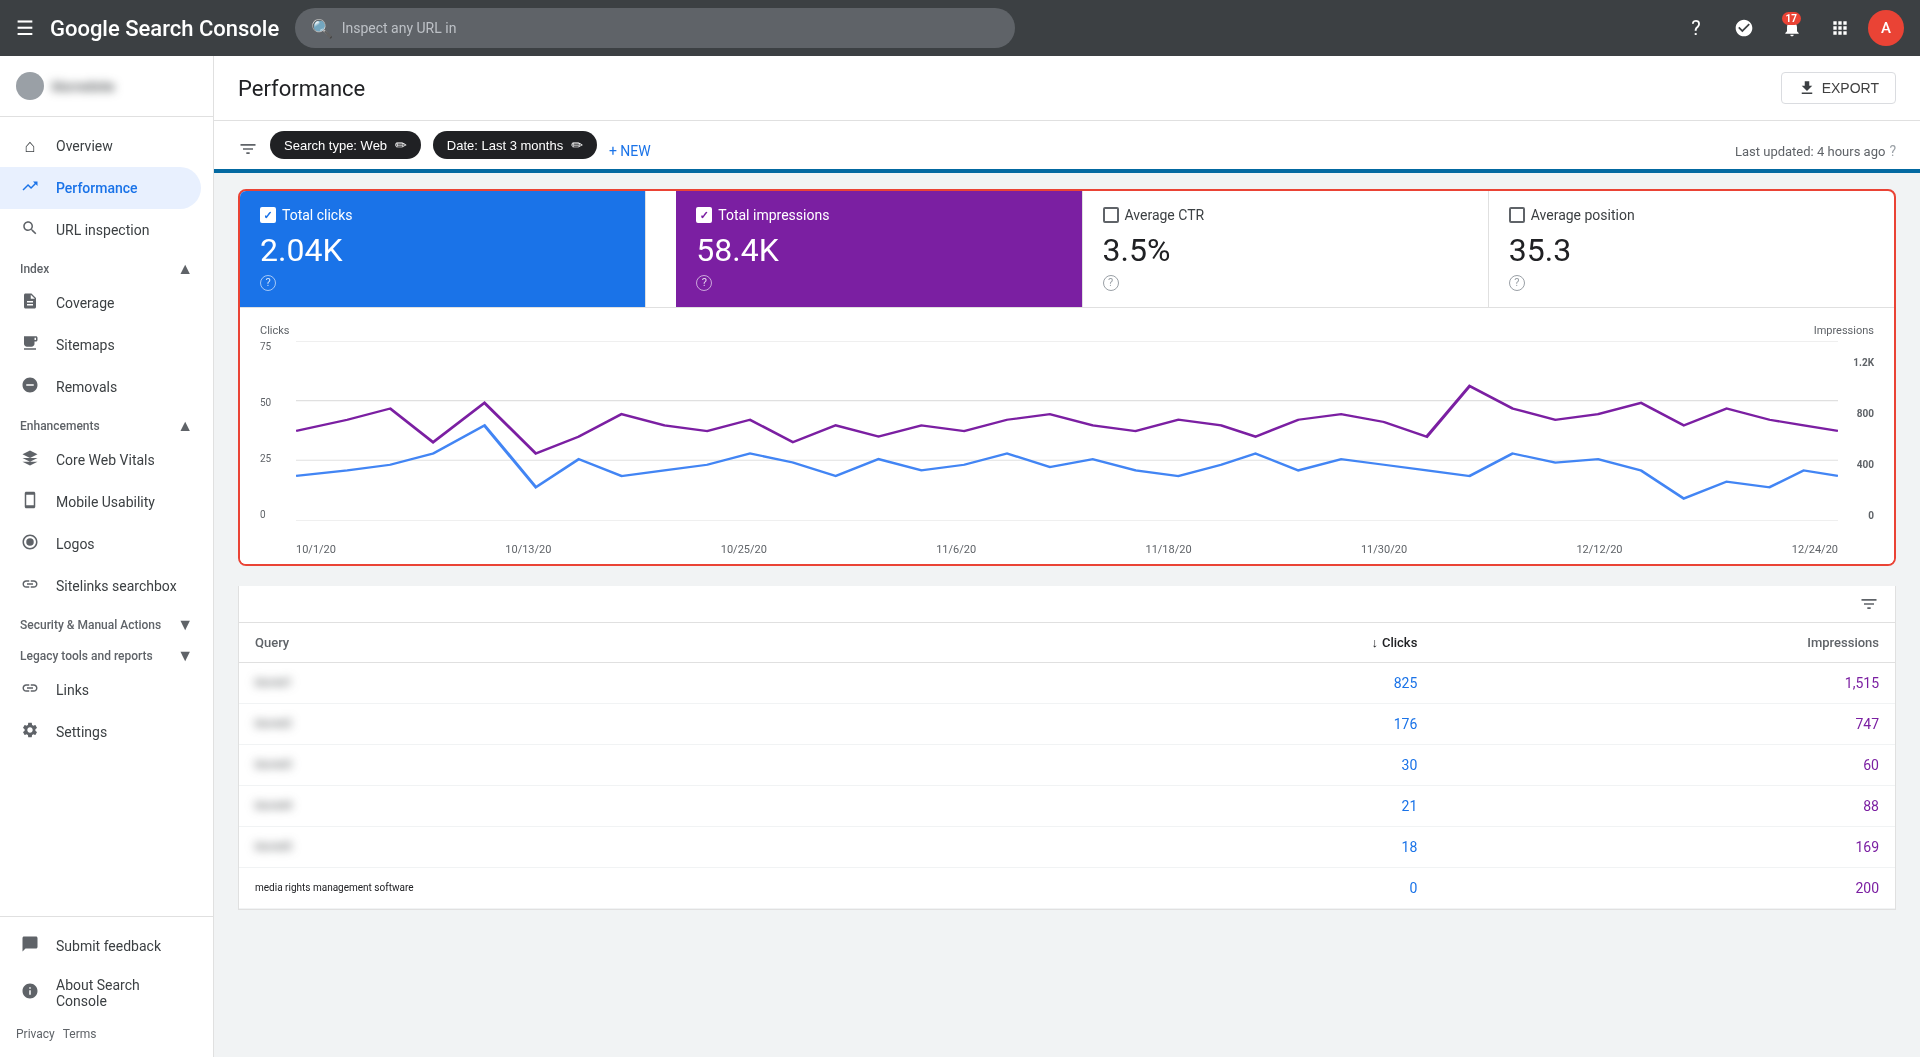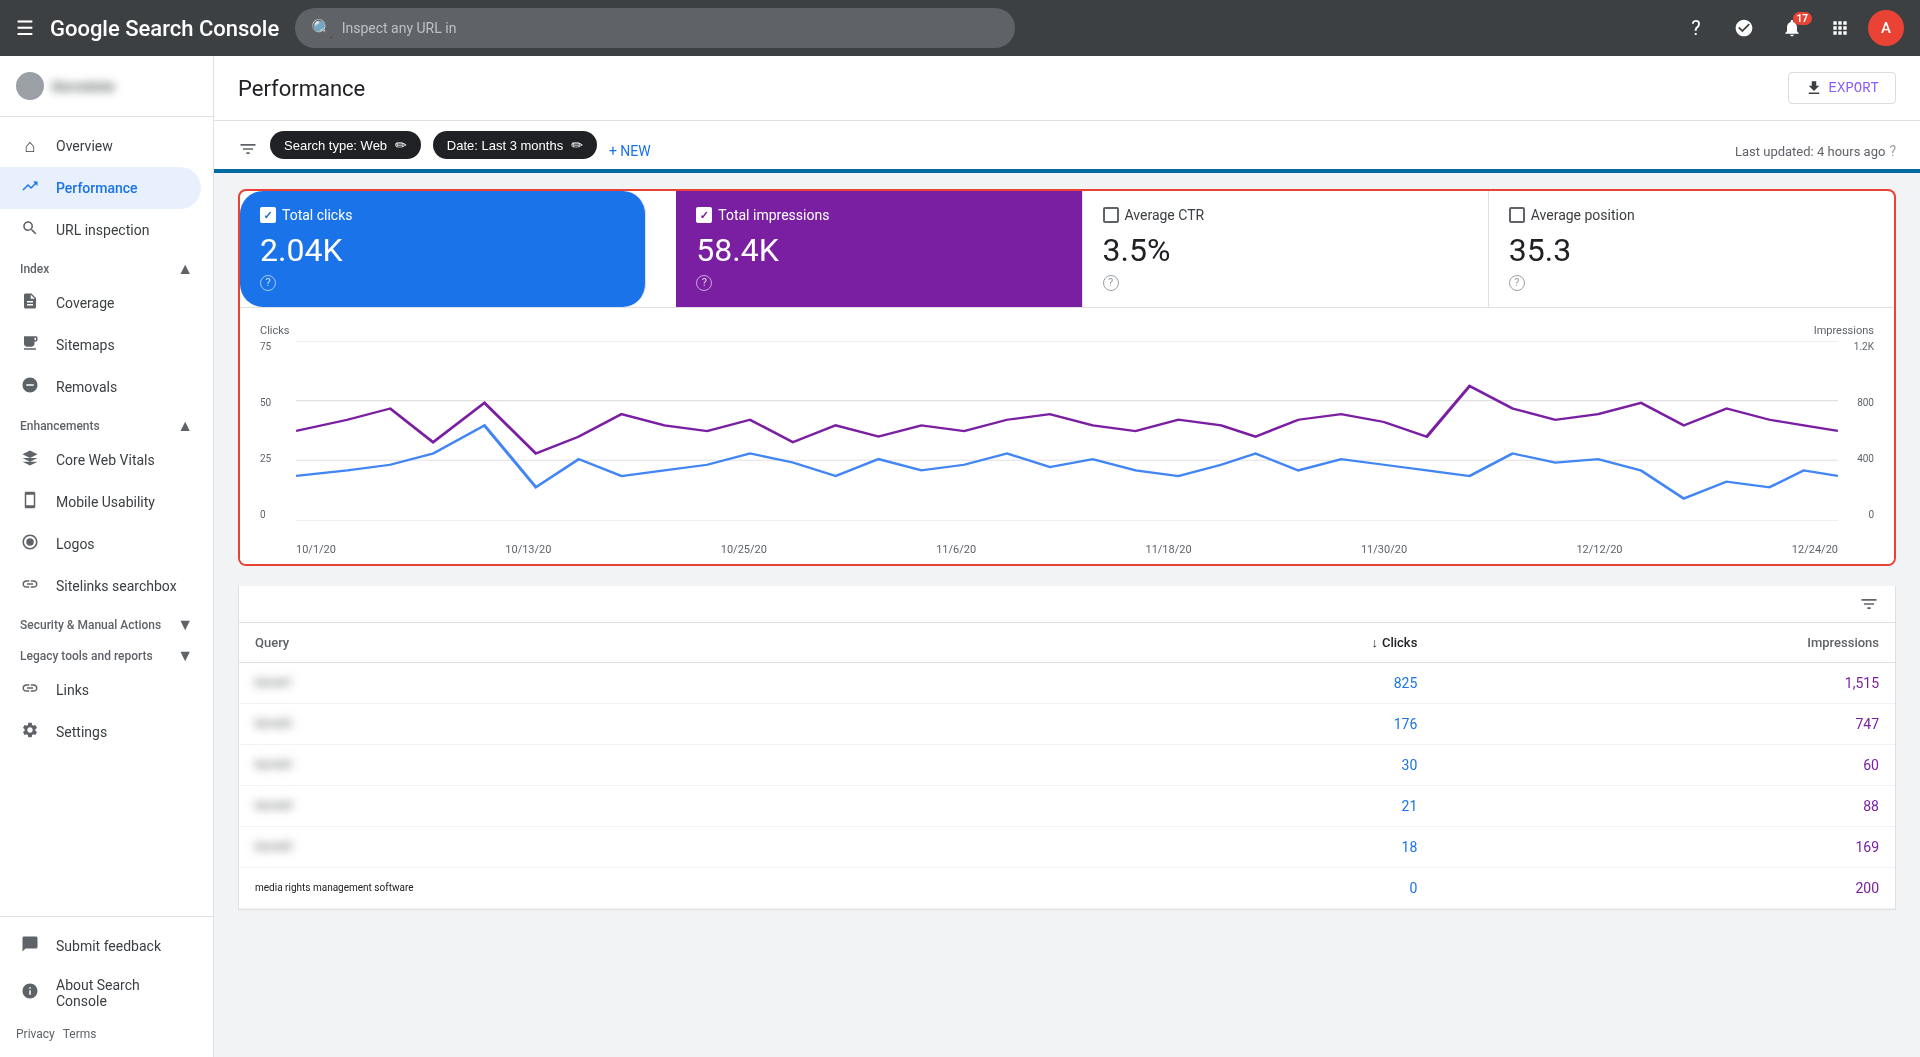"17" .notification-badge { right: 0 -> 11px }
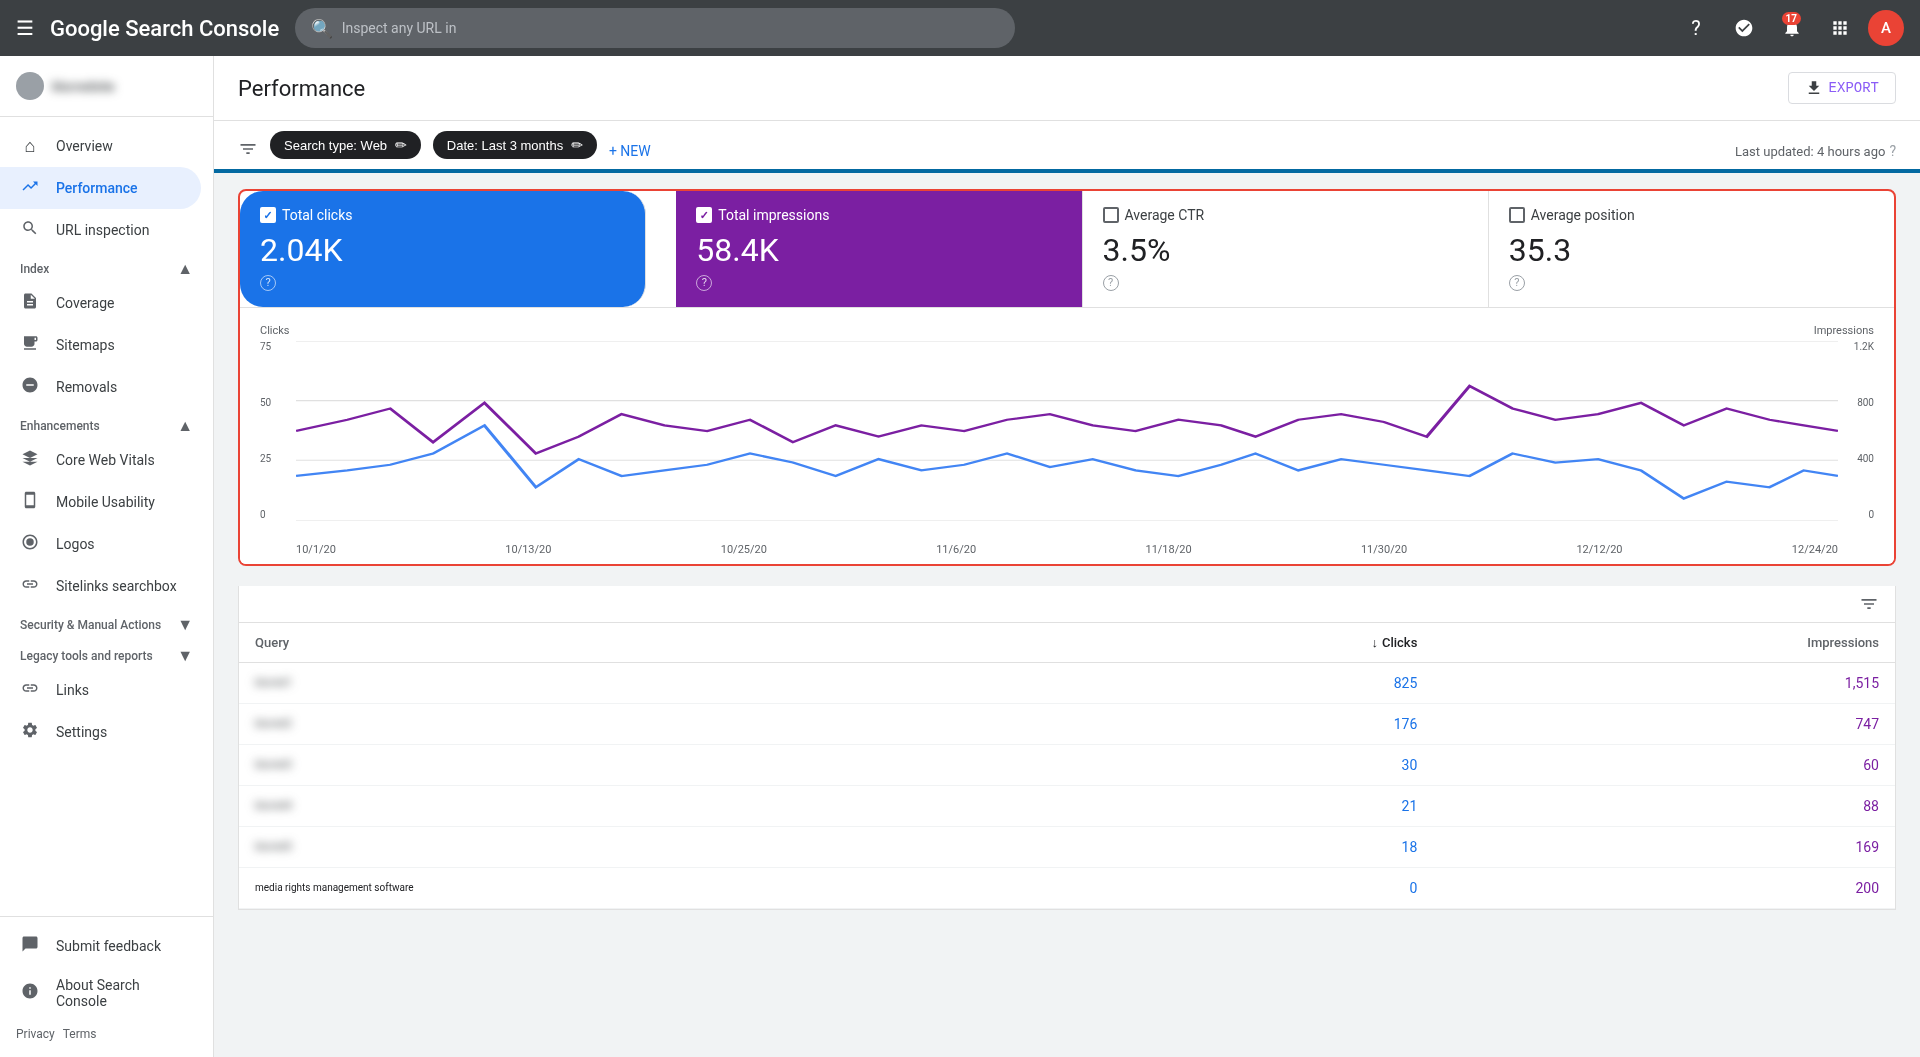"EXPORT" .export-btn { color: #8b5cf6 -> #404040; font-family: Liberation Mono, monospace -> none }
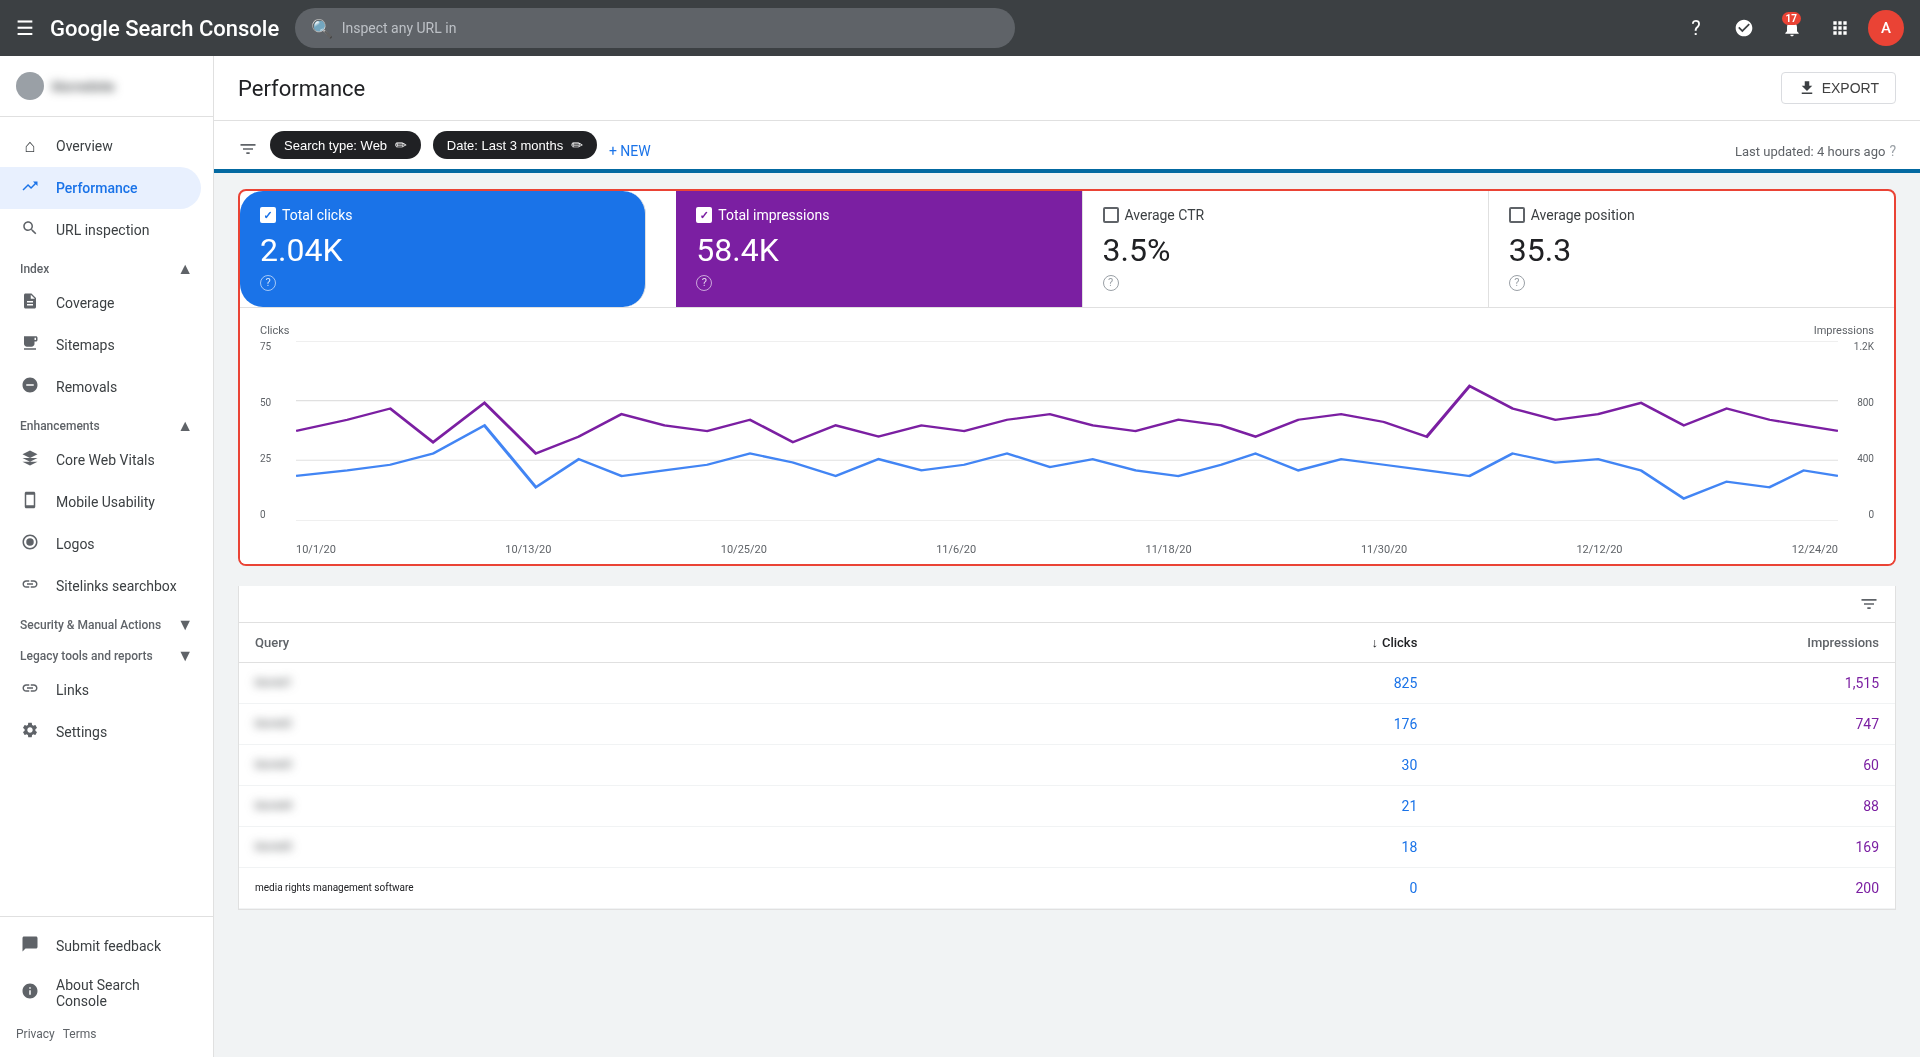"Total clicks" .metric-card.active-blue { border-radius: 23px -> none }
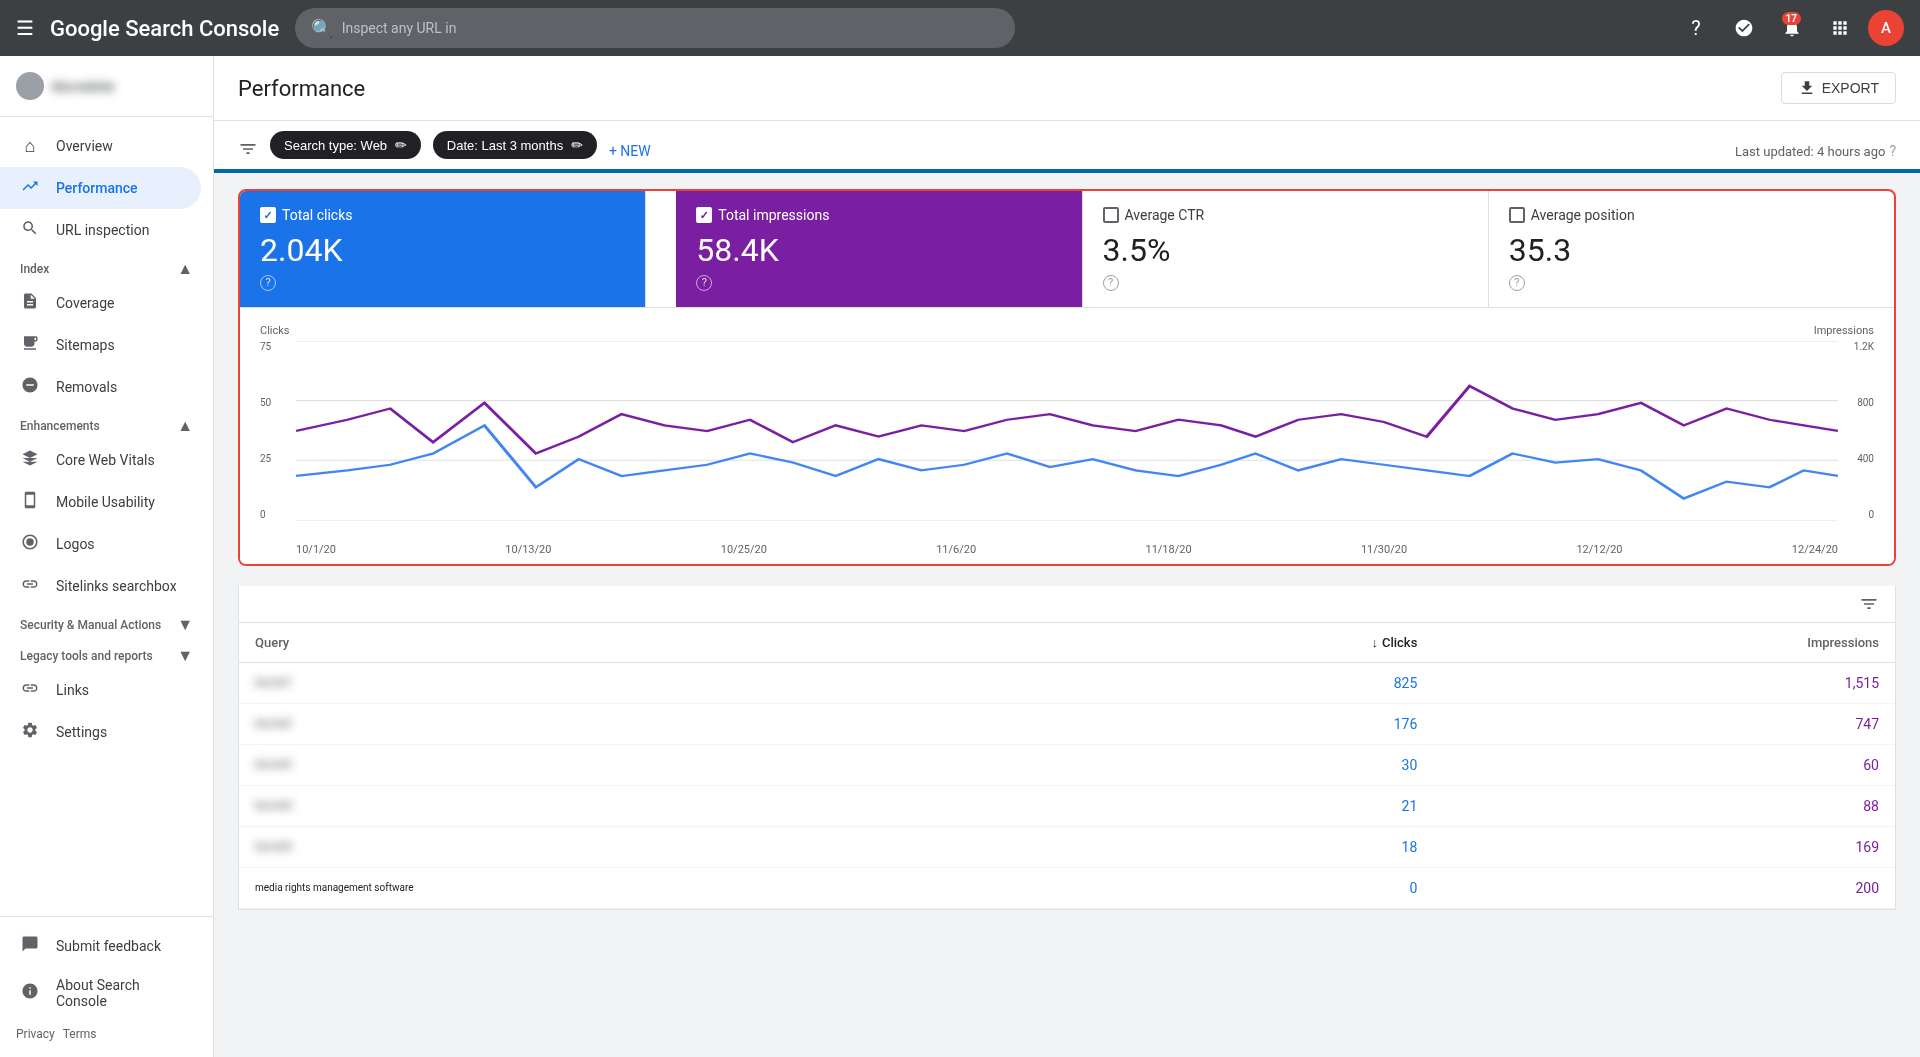"1.2K" div { font-weight: none -> bold; top: 0 -> 16px }
